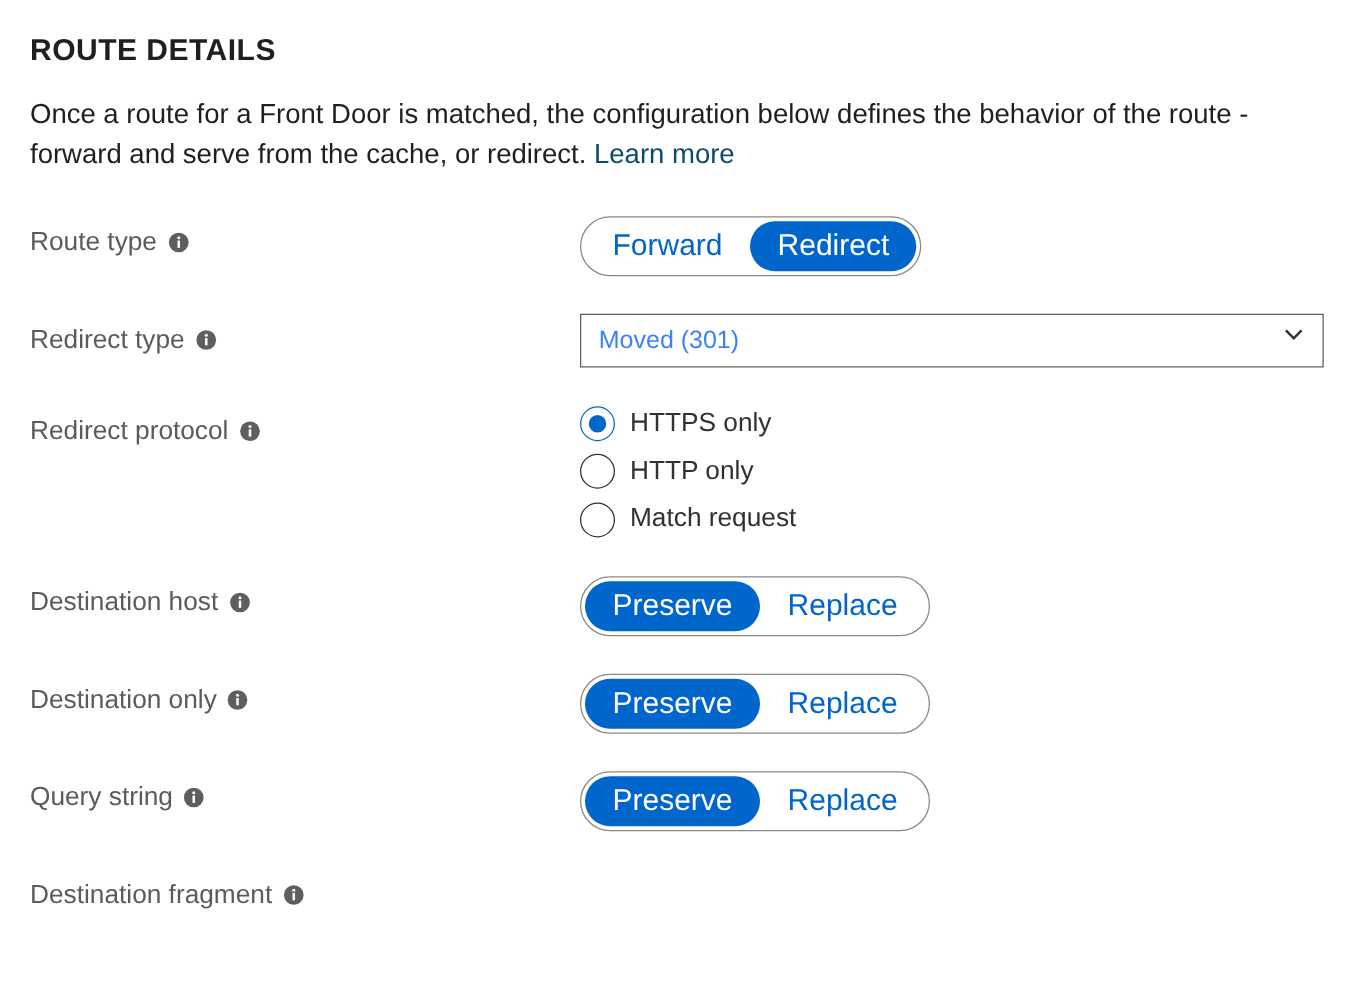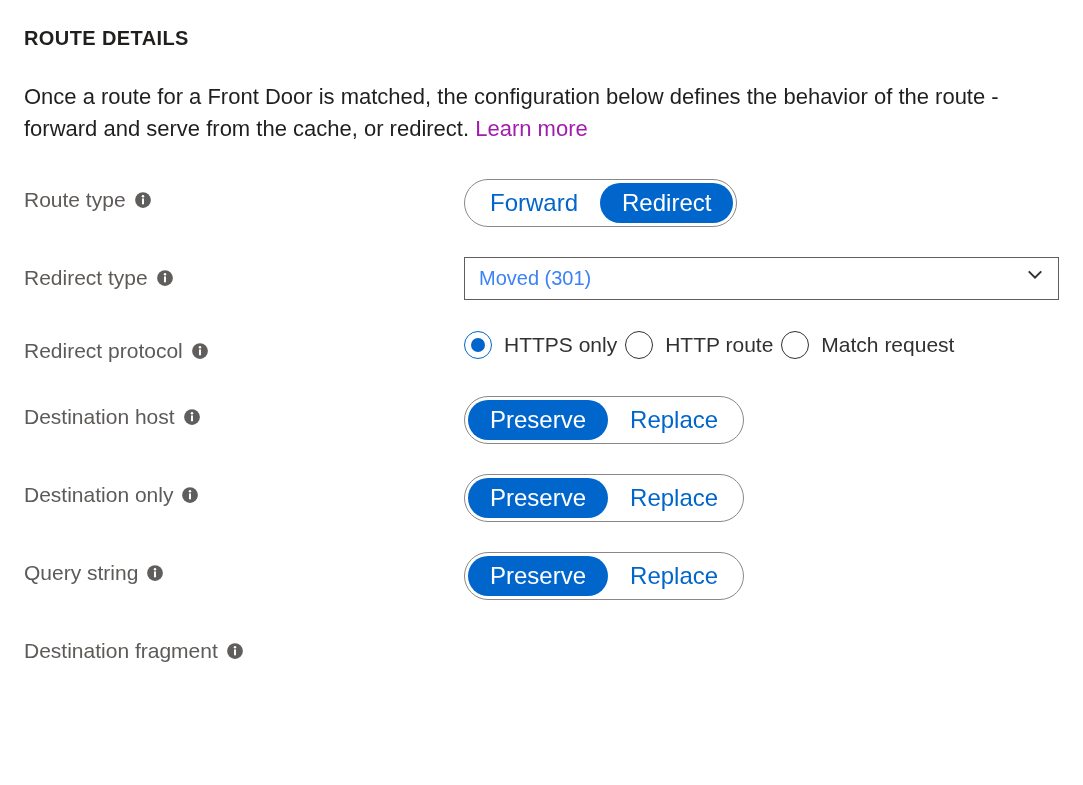"ROUTE DETAILS" .section-title { font-size: 20px -> 24px; margin-bottom: 28px -> 16px }
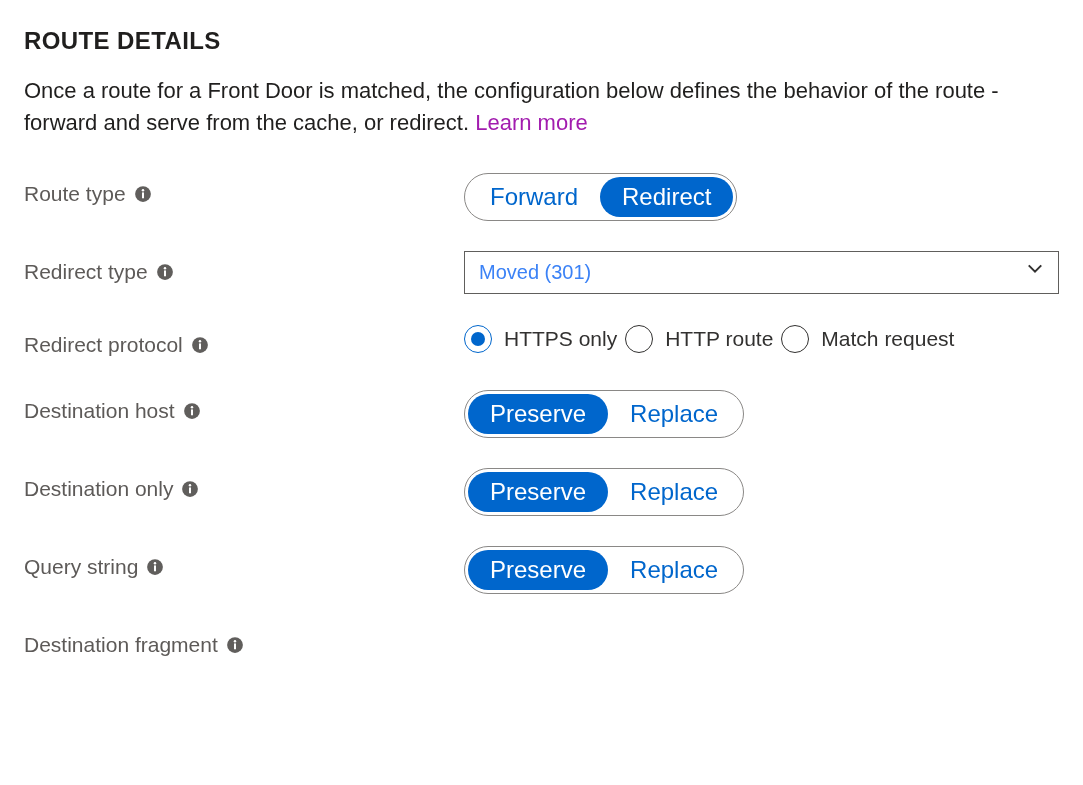"Learn more" .link { color: #a21caf -> #0c4a6e }
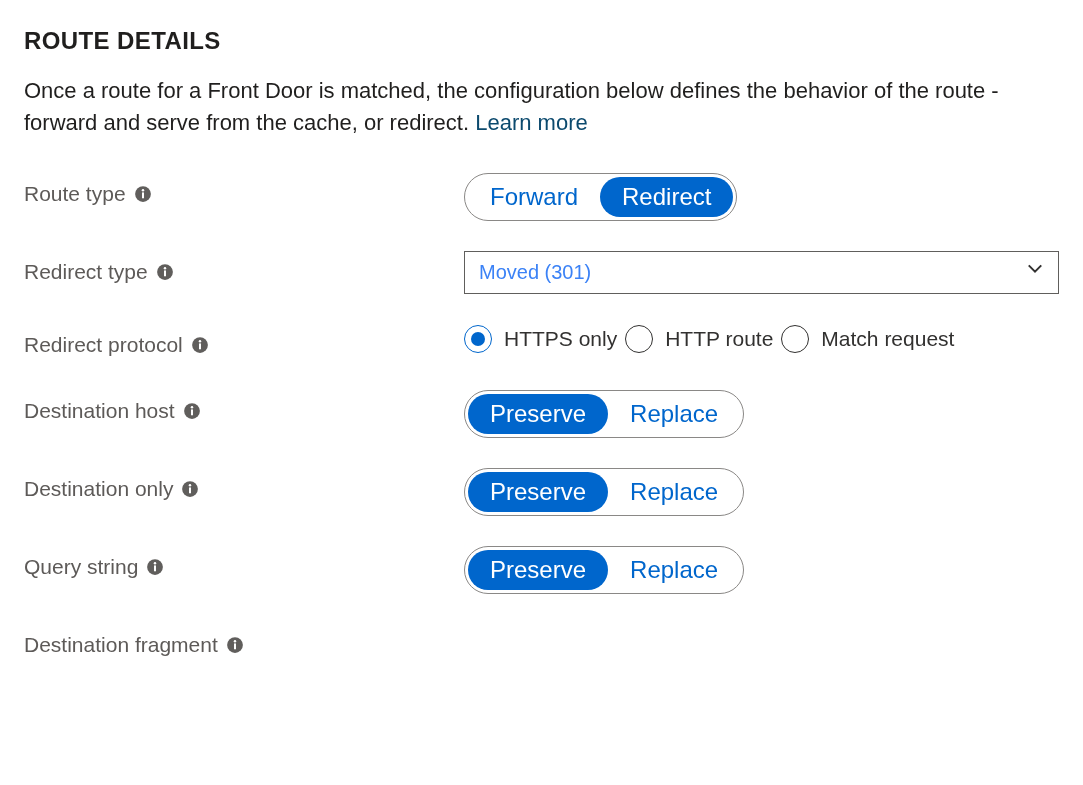"HTTPS only" .radio-group { flex-direction: row -> column }
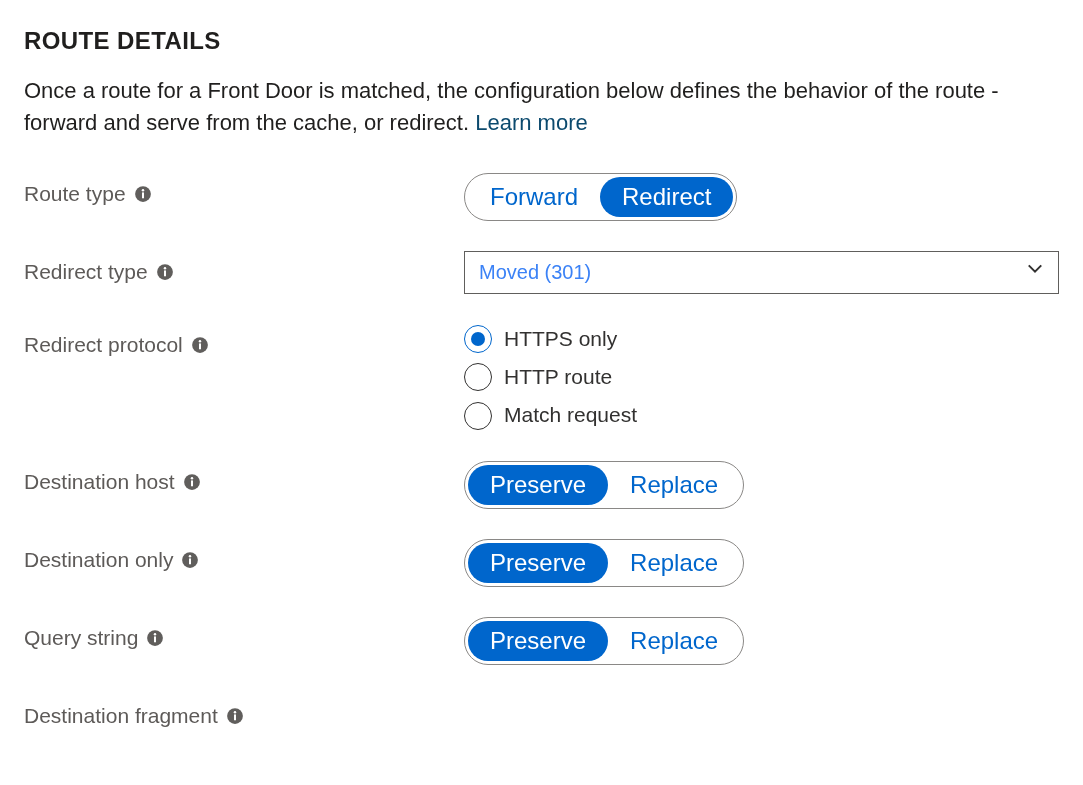"HTTP route" span { text: route -> only }
